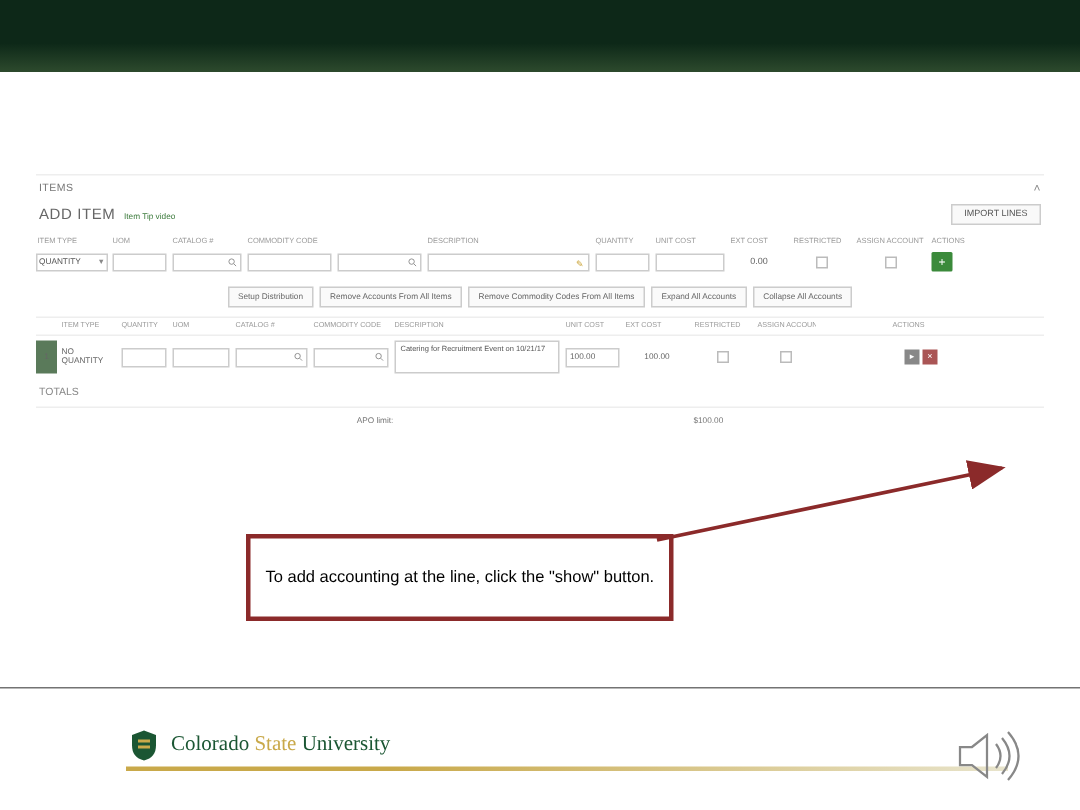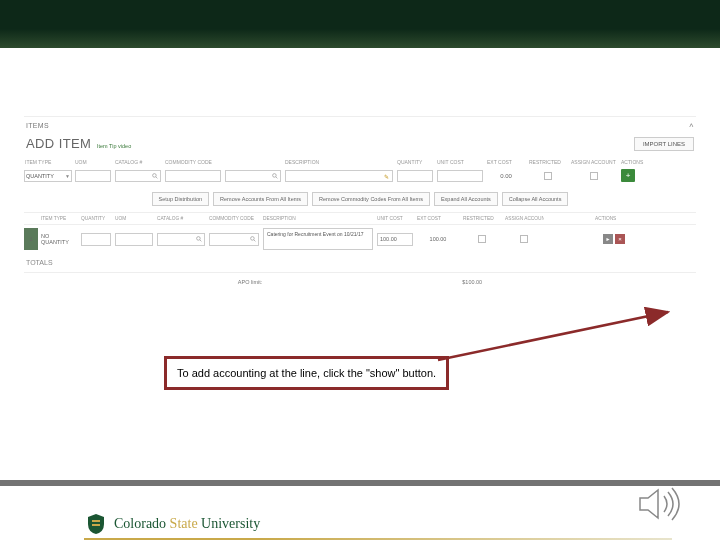"ADD ITEM" .add-item-title { font-size: 13px -> 10px }
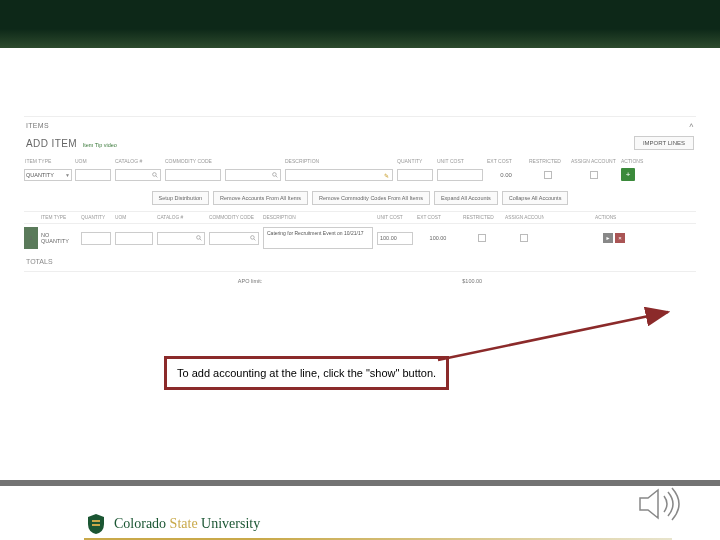"To add accounting at the" .callout-box { padding: 8px 10px -> 20px 10px }
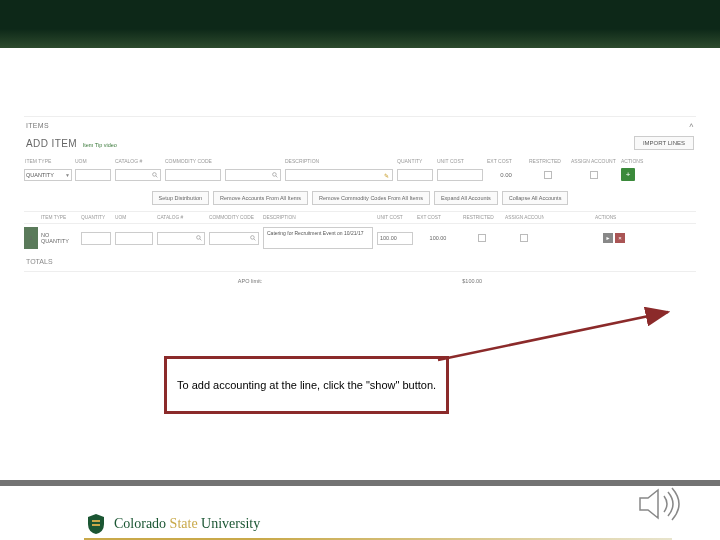"Colorado State University" .footer { border-top: 6px solid #737373 -> 1px solid #737373; height: 60px -> 82px }
